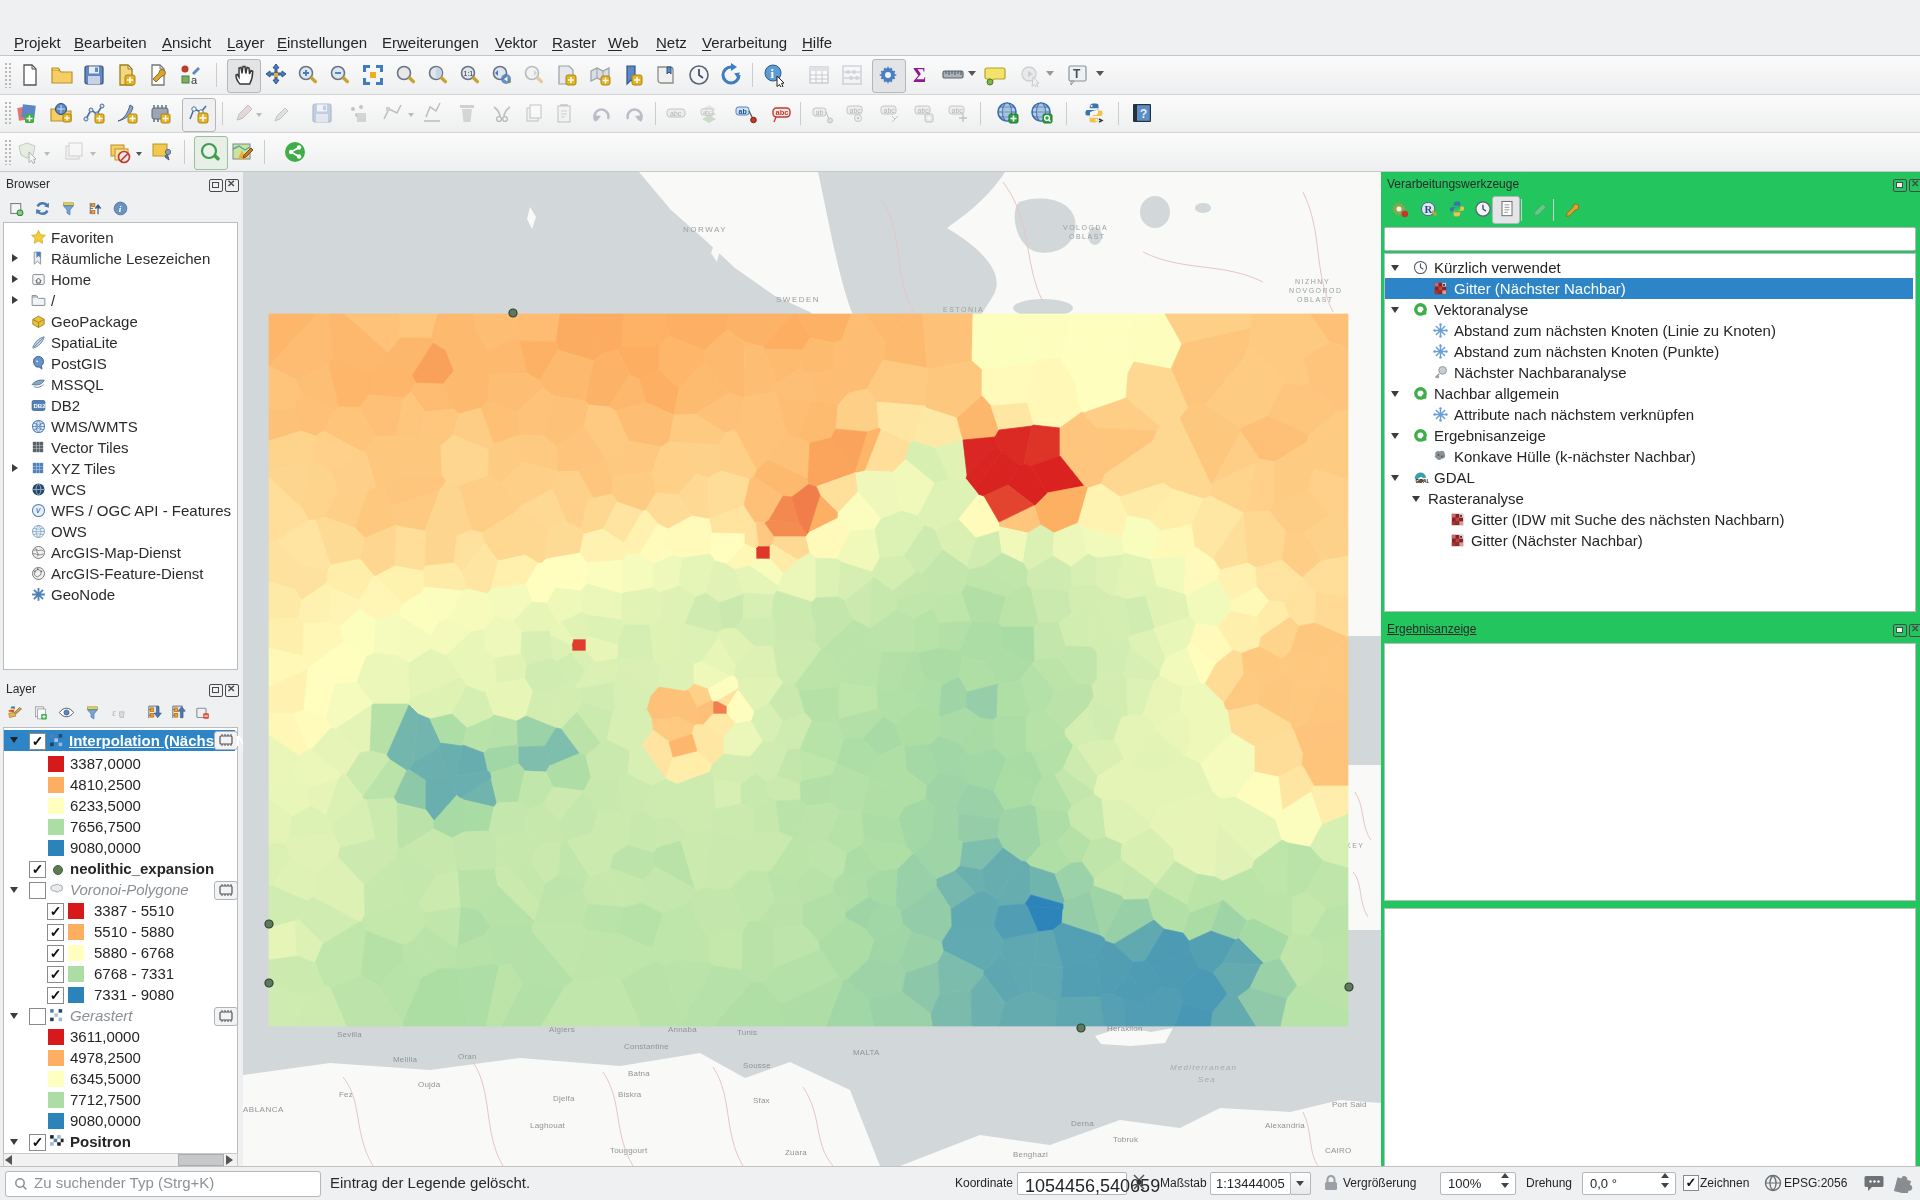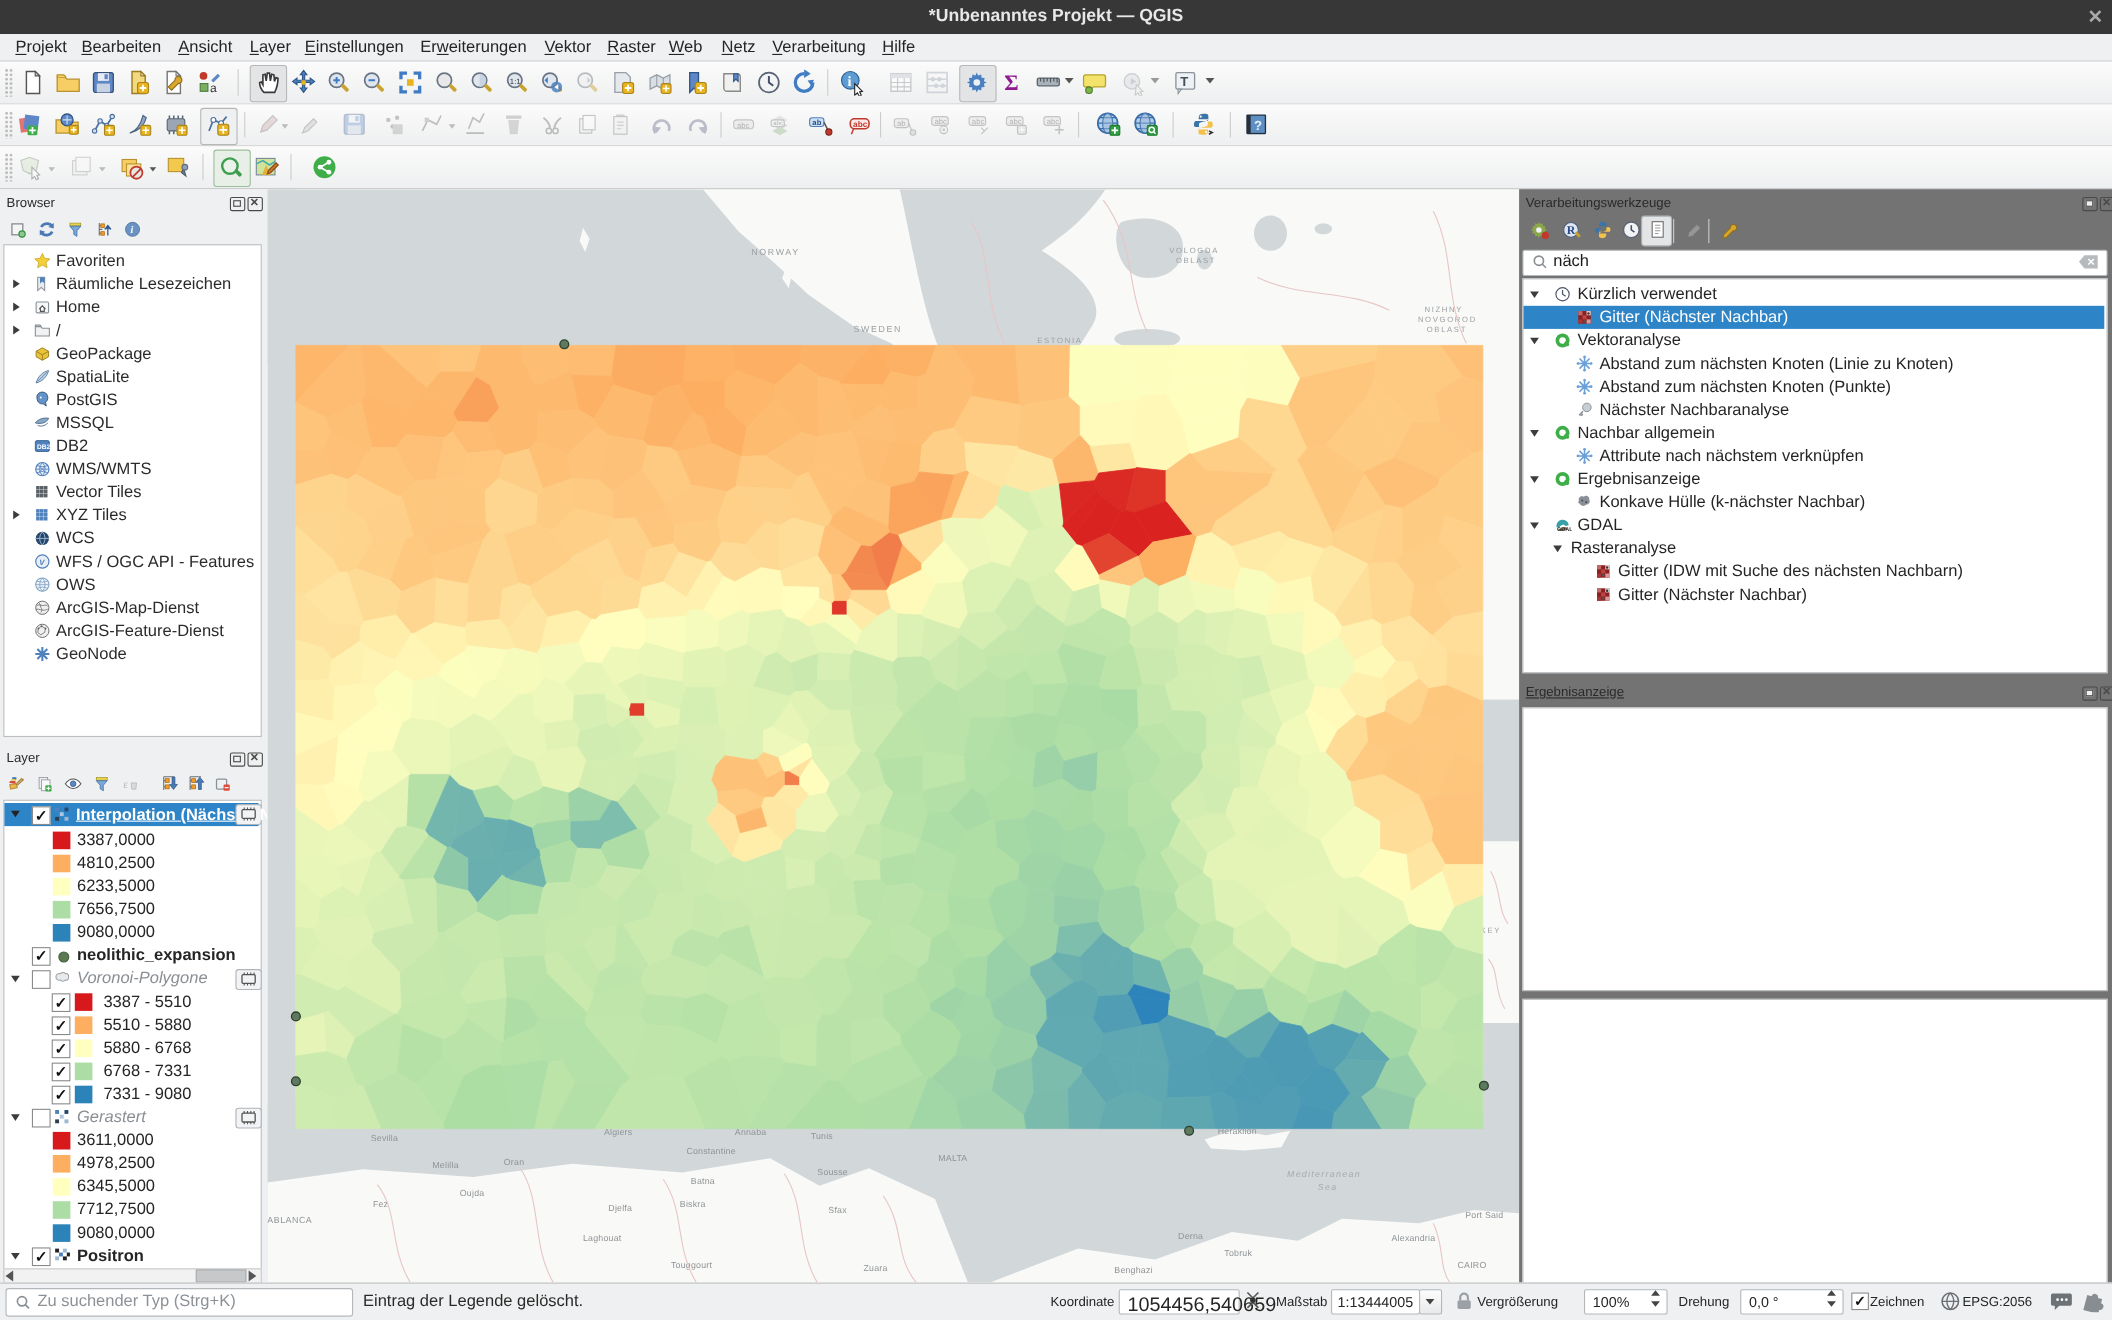"*Unbenanntes Projekt — QGIS" div.abs { html: <div> <div>*Unbenanntes Projekt — QGIS</div> <div>✕</div> </div> -> none }
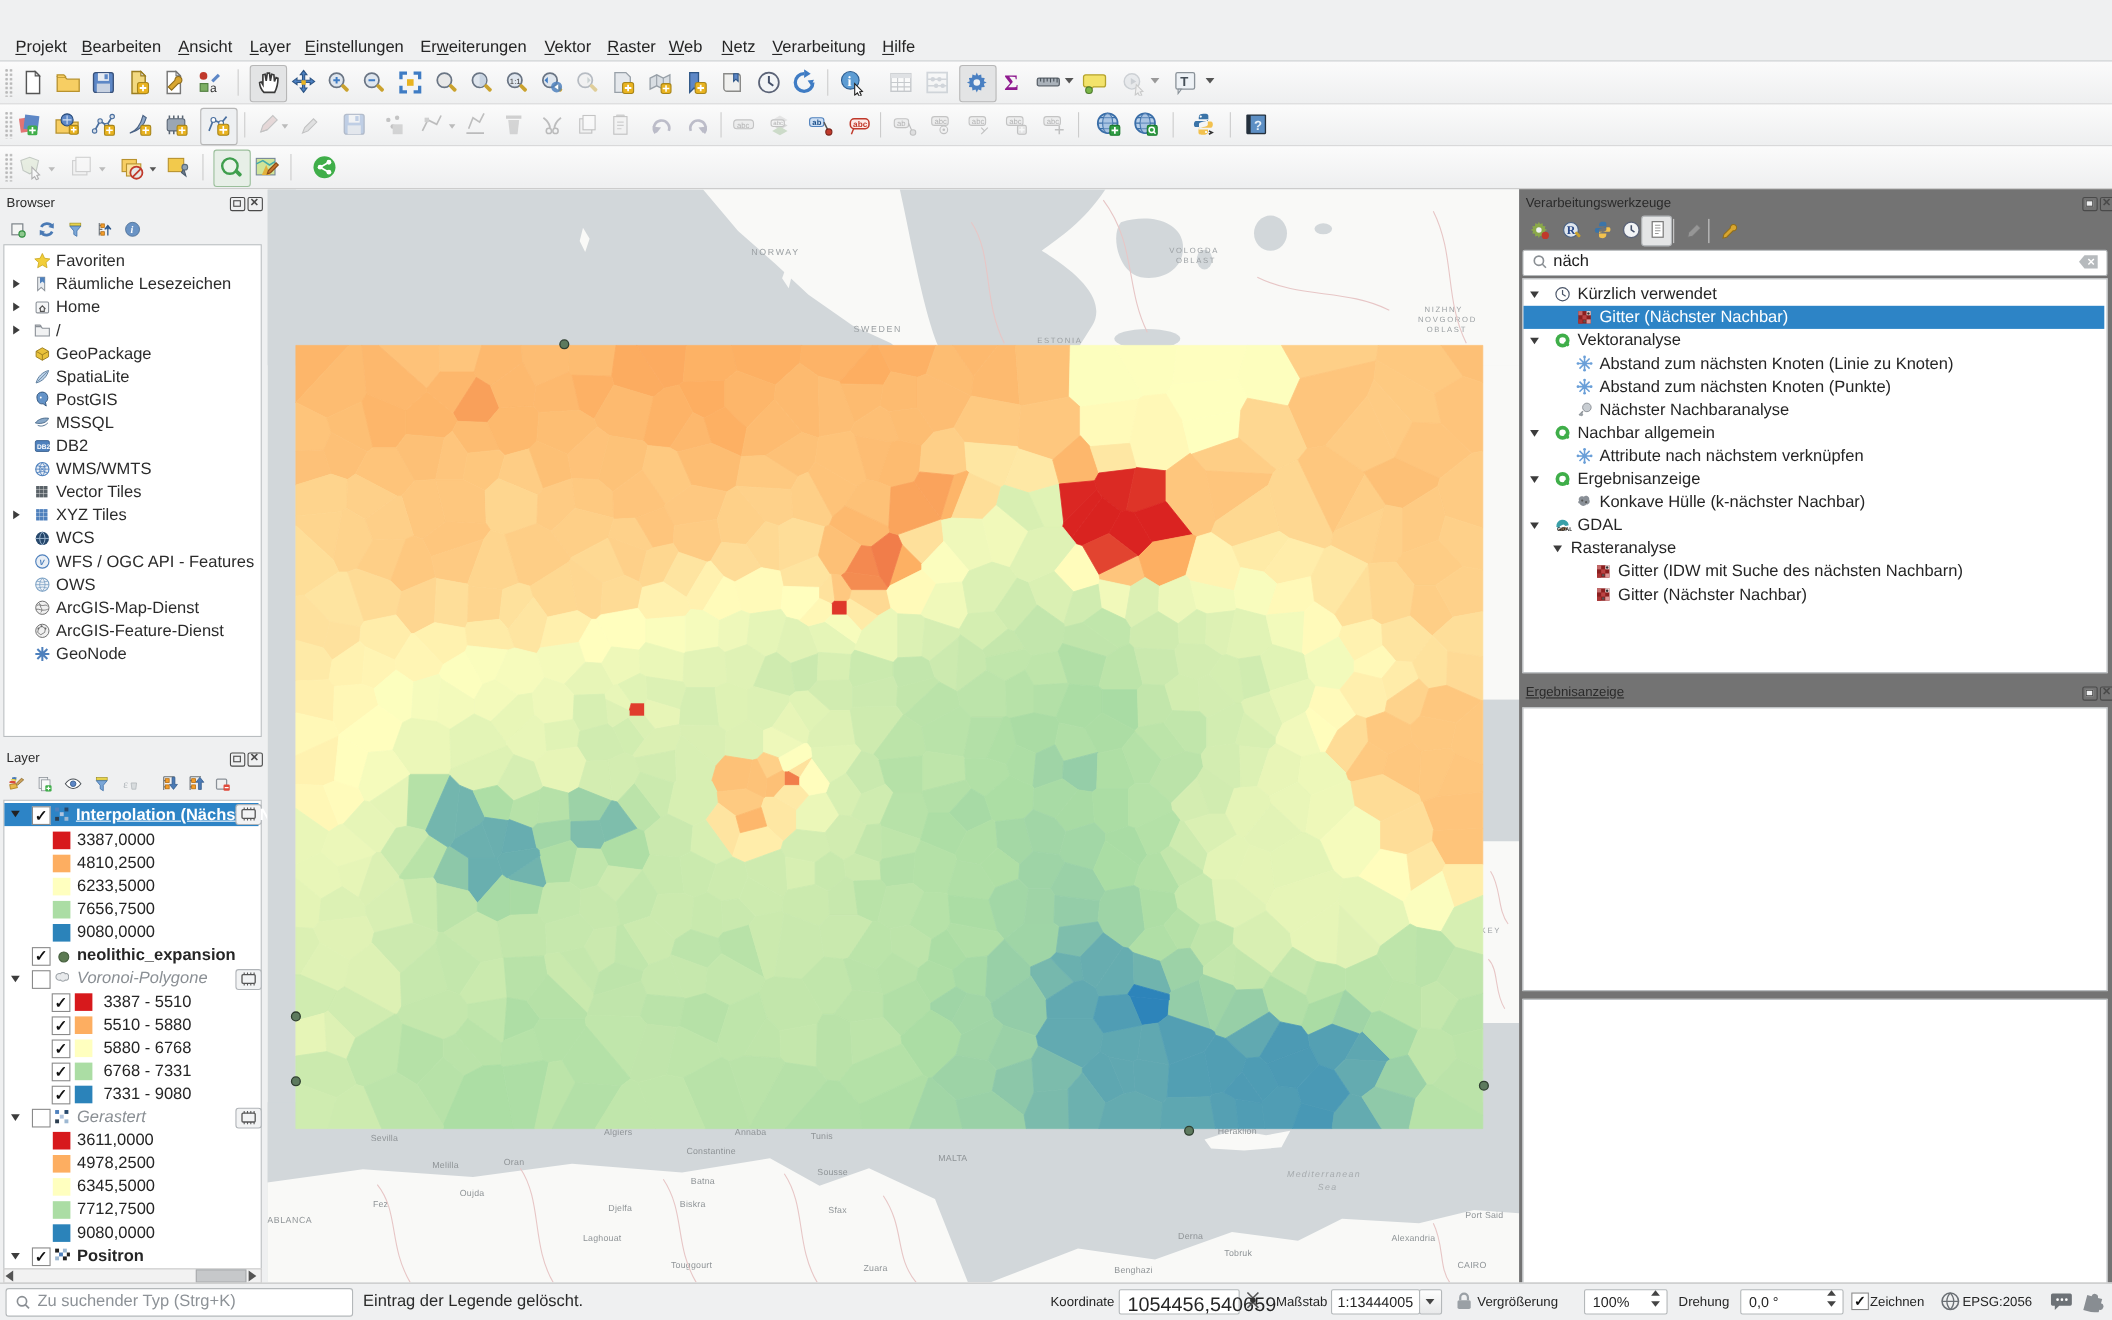"Verarbeitungswerkzeuge" div.abs { background: #737373 -> #22c55e }
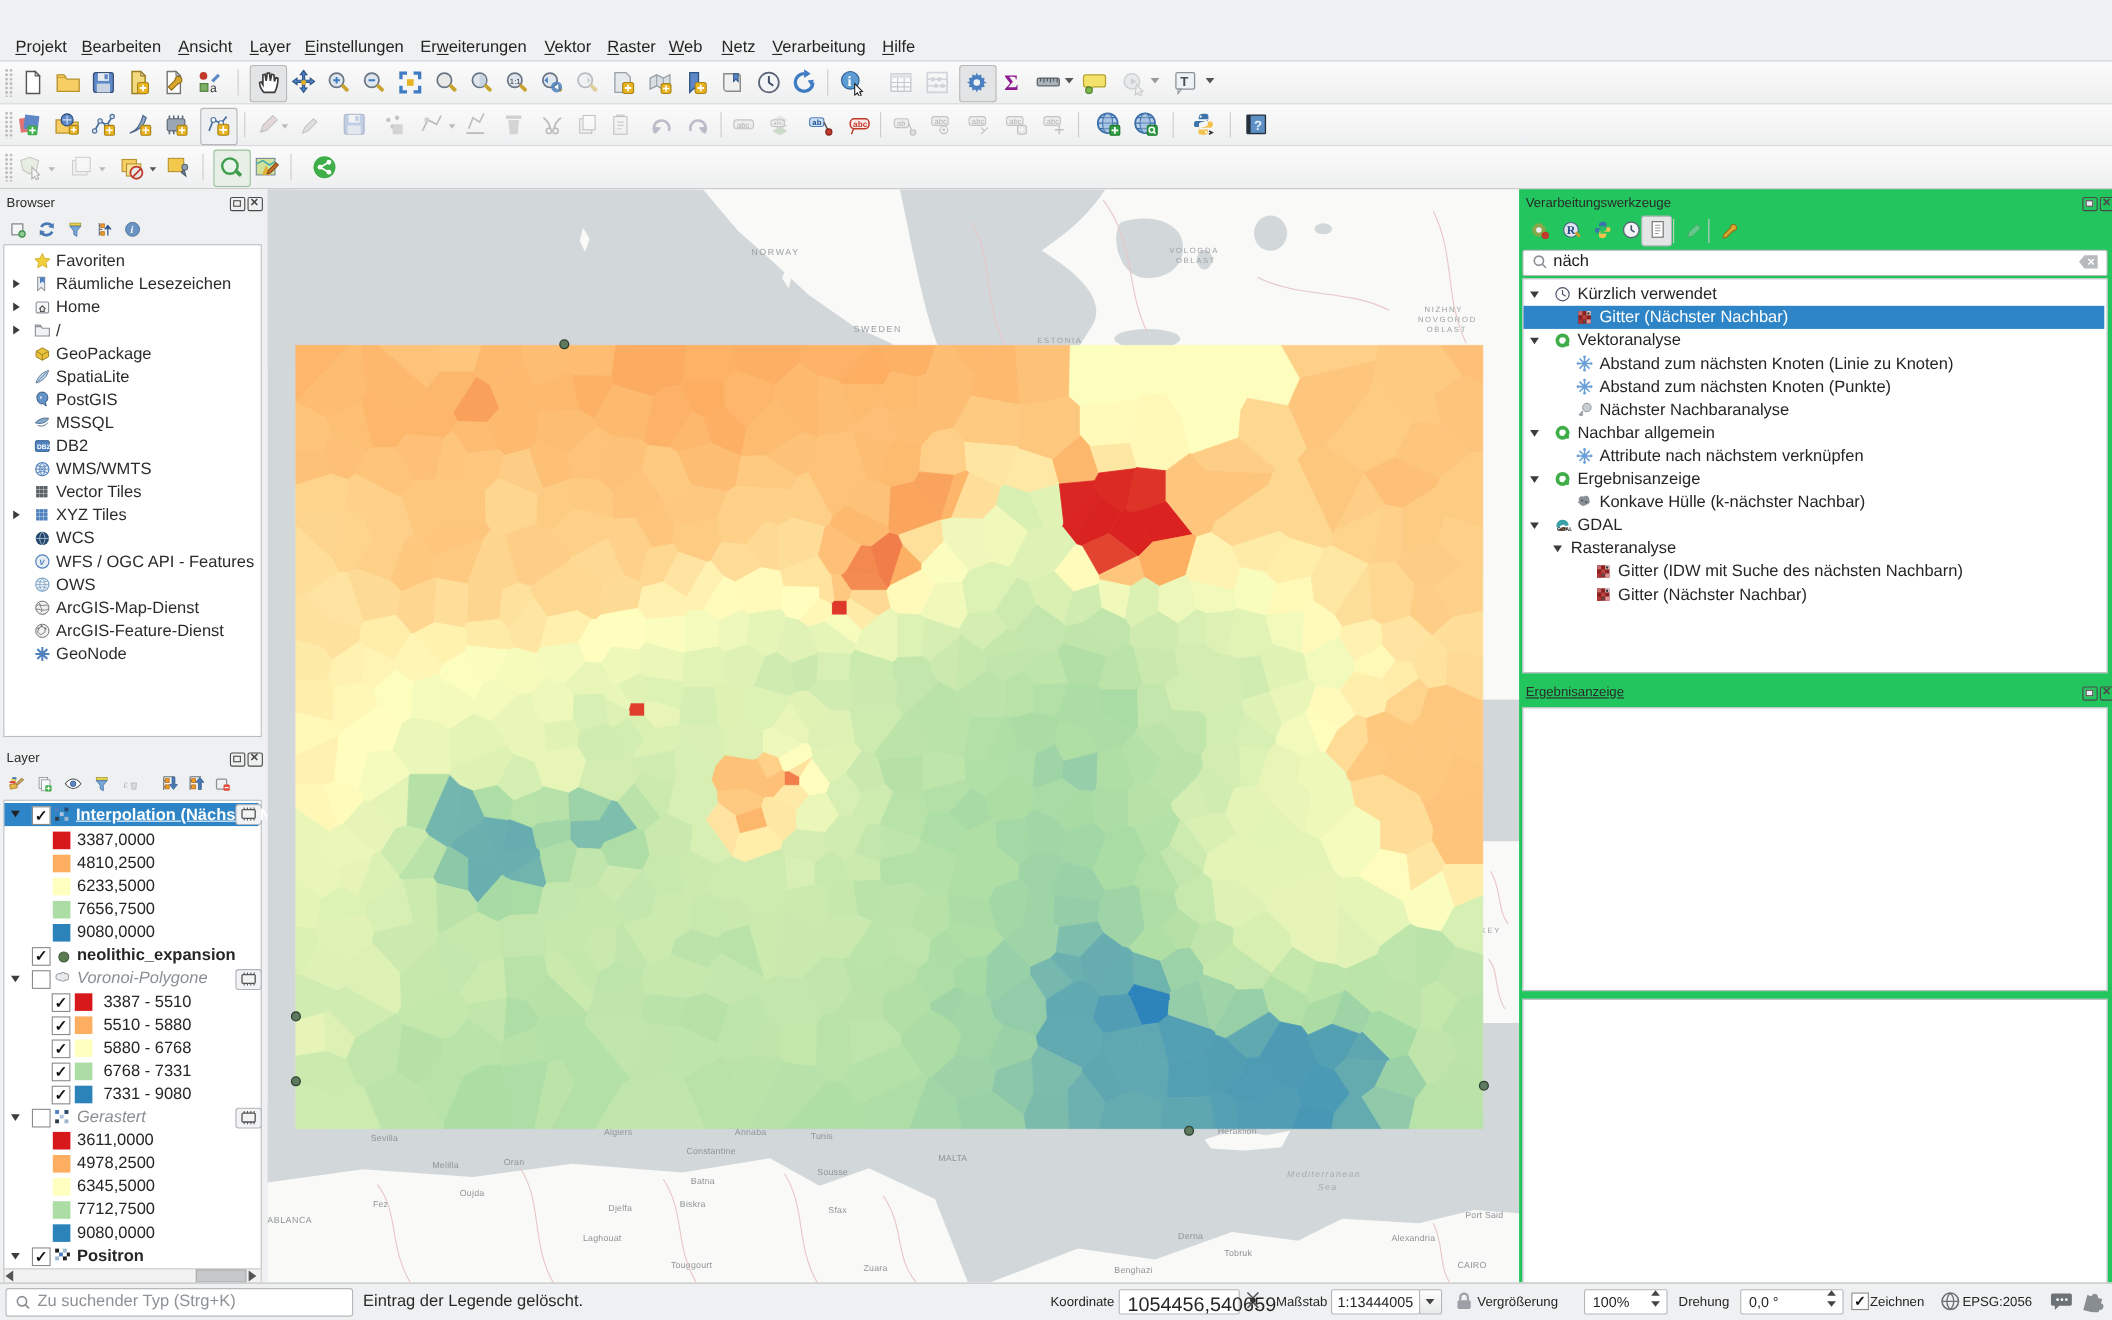"näch" div.abs { html: <div> <svg> <circle></circle> <path></path> </svg> <div>näch</div> <svg> <path></path> <path></path> </svg> </div> -> none }
